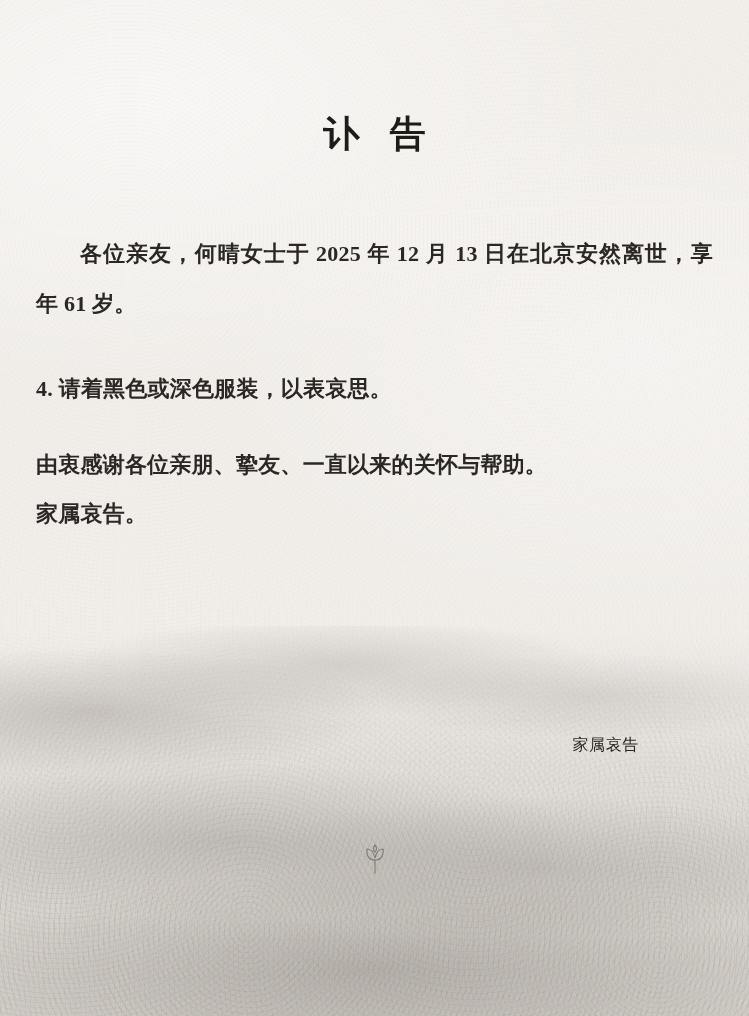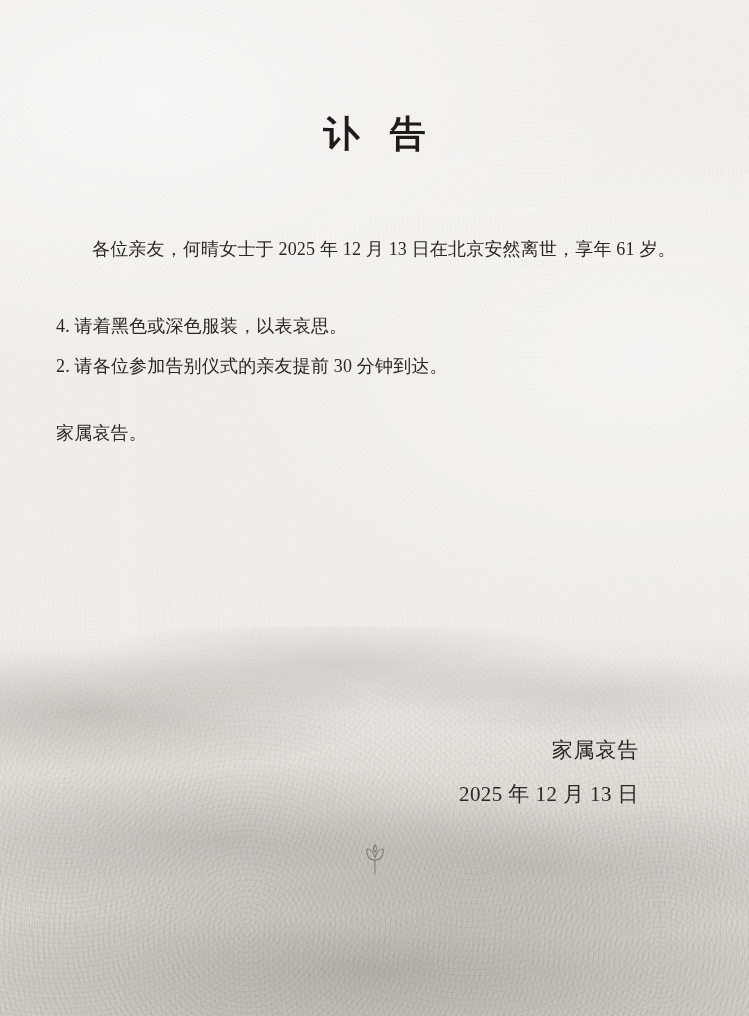"讣 告" .content { padding: 0 56px -> 0 36px }
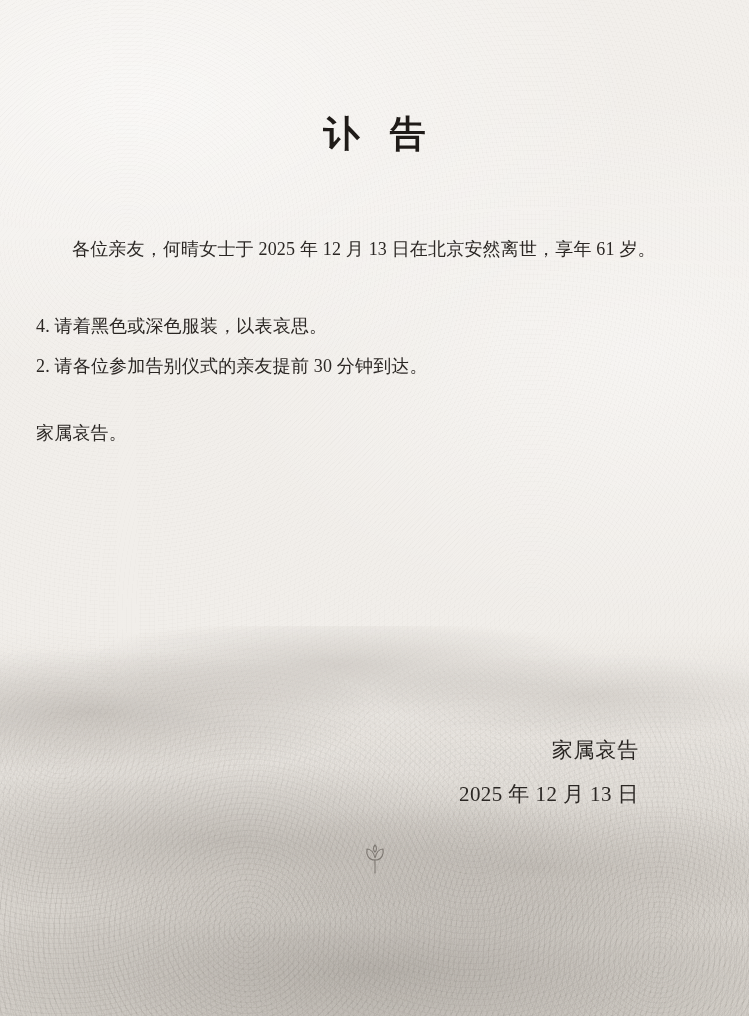"各位亲友，何晴女士于 2025 年 12 月" .body-block { font-size: 18px -> 22px; font-weight: none -> bold }
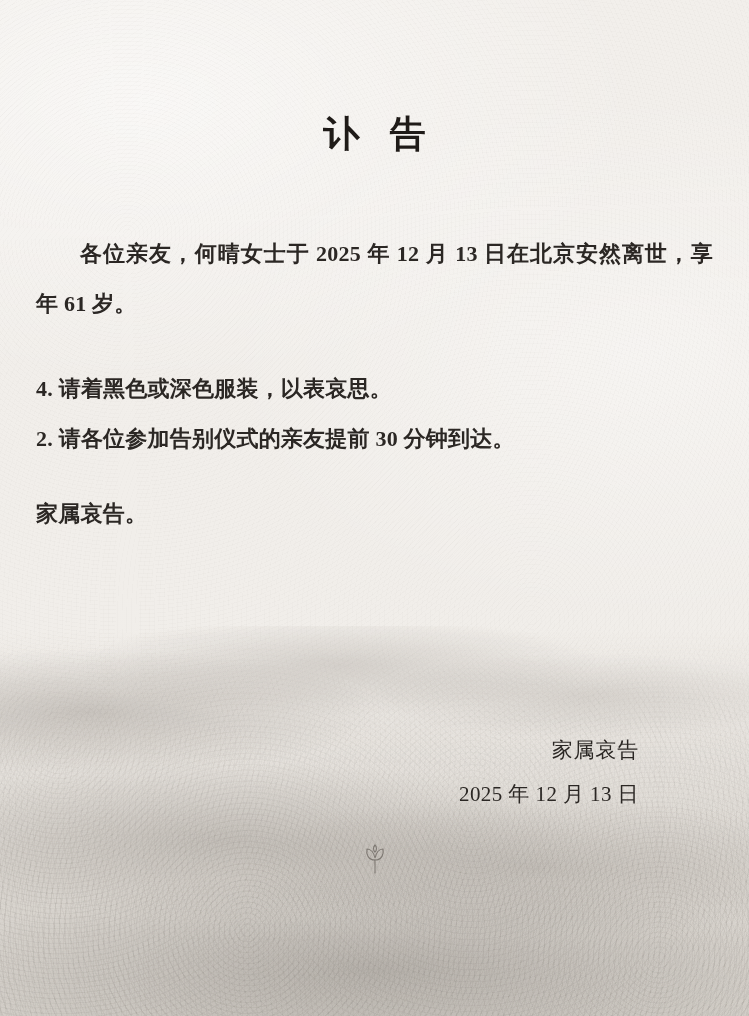"2. 请各位参加告别仪式的亲友提前 30 分钟到达。" p.para { html: <p>2. 请各位参加告别仪式的亲友提前 30 分钟到达。</p> -> none }
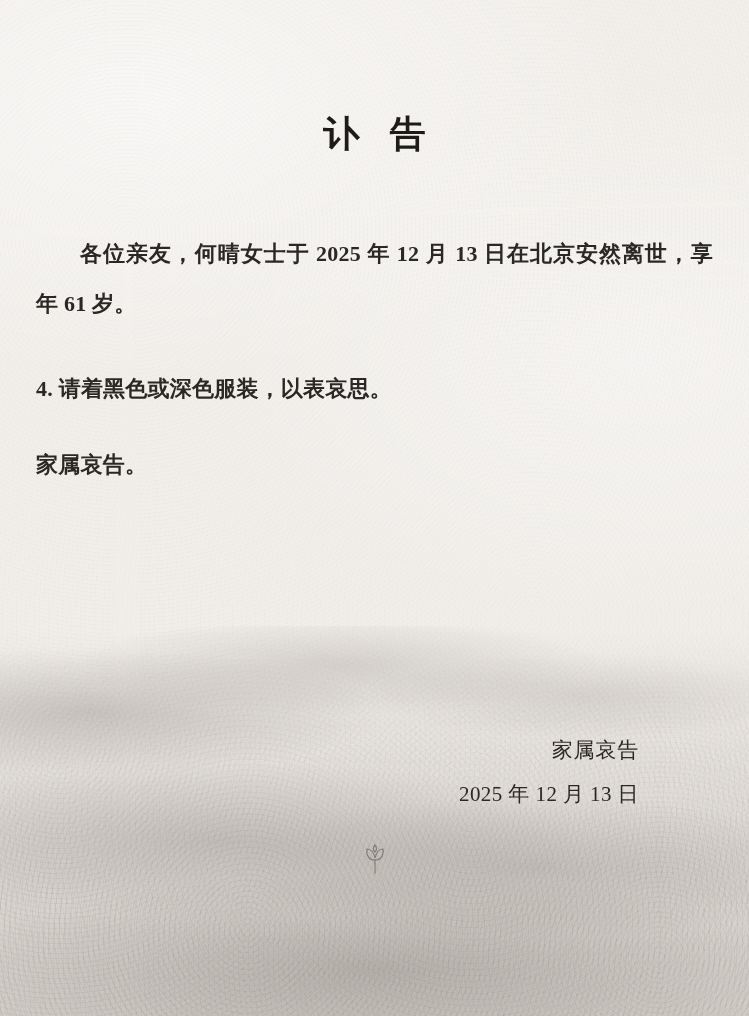"由衷感谢各位亲朋、挚友、一直以来的关怀与帮助。" p.para { html: none -> <p>由衷感谢各位亲朋、挚友、一直以来的关怀与帮助。</p> }
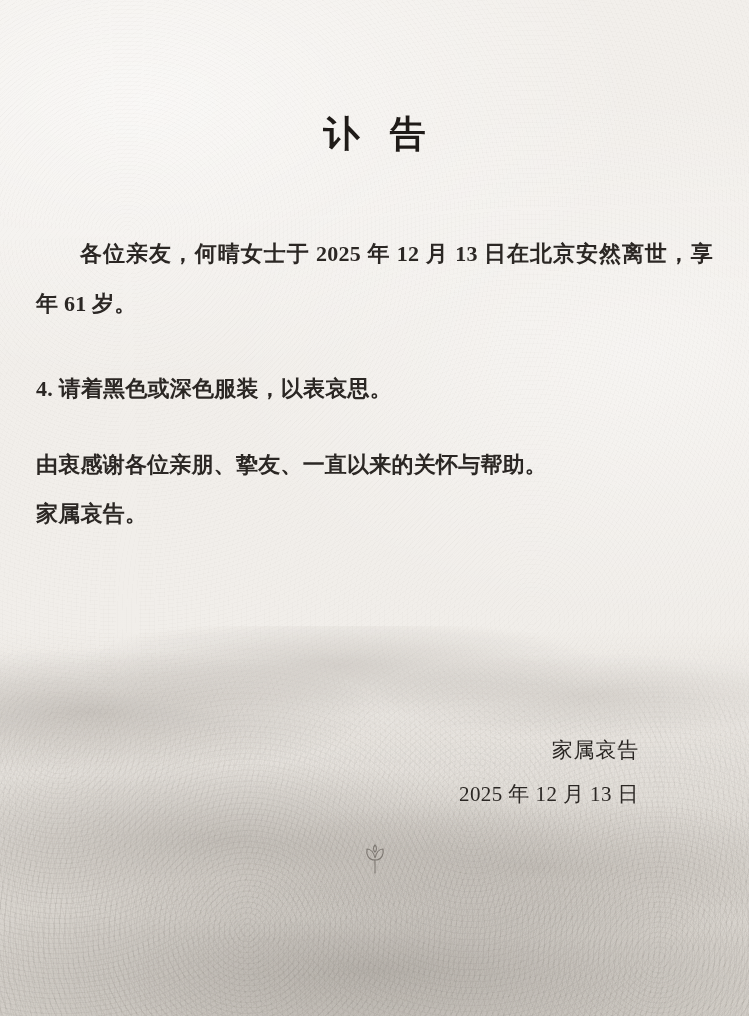"家属哀告" .signature { font-size: 21px -> 16px; text-align: right -> center }
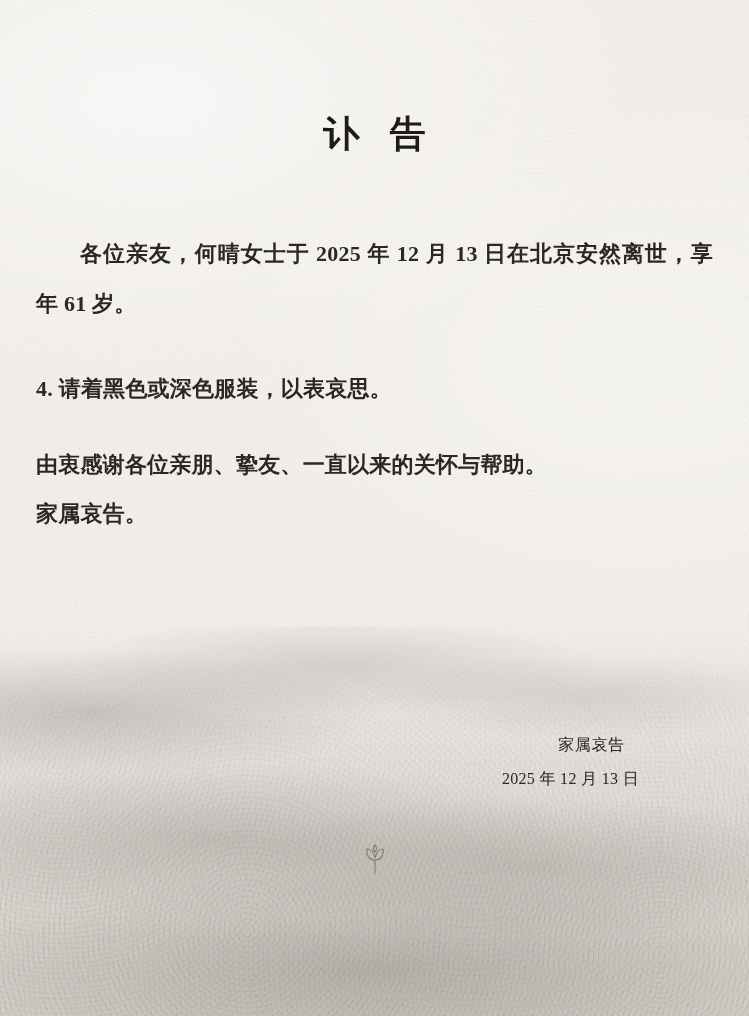"2025 年 12 月 13" div.sig-date { html: <div>2025 年 12 月 13 日</div> -> none }
